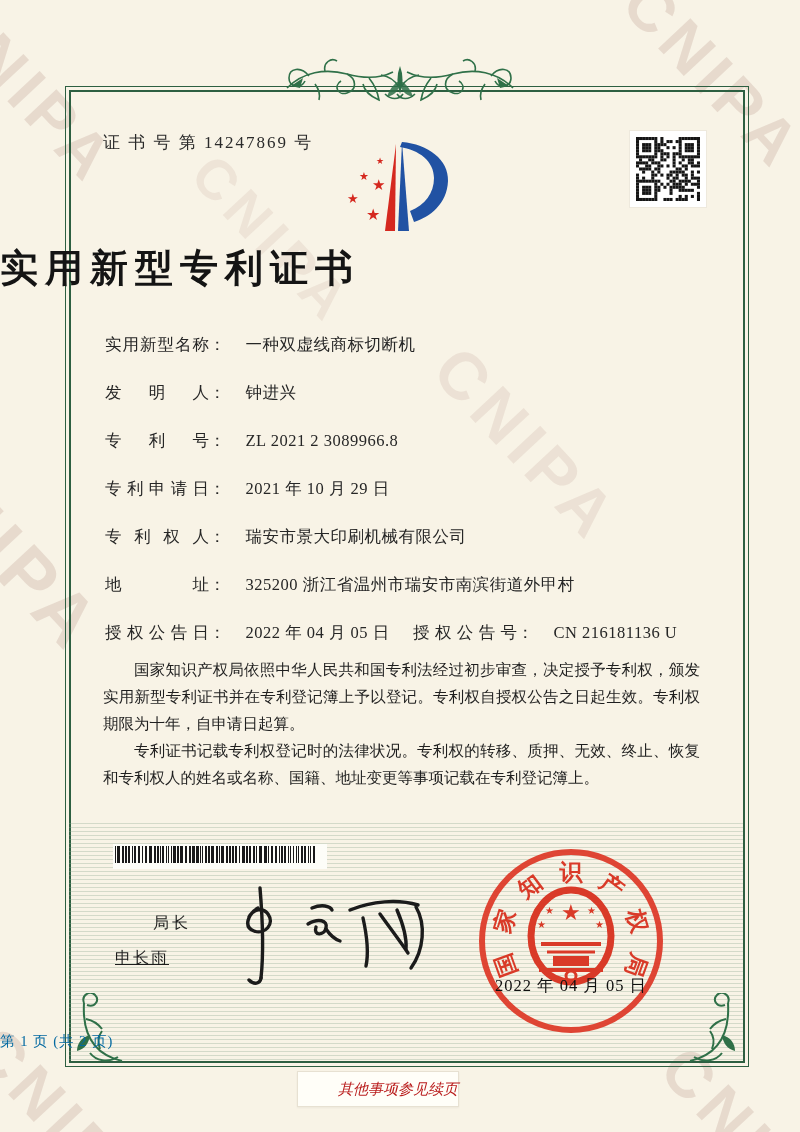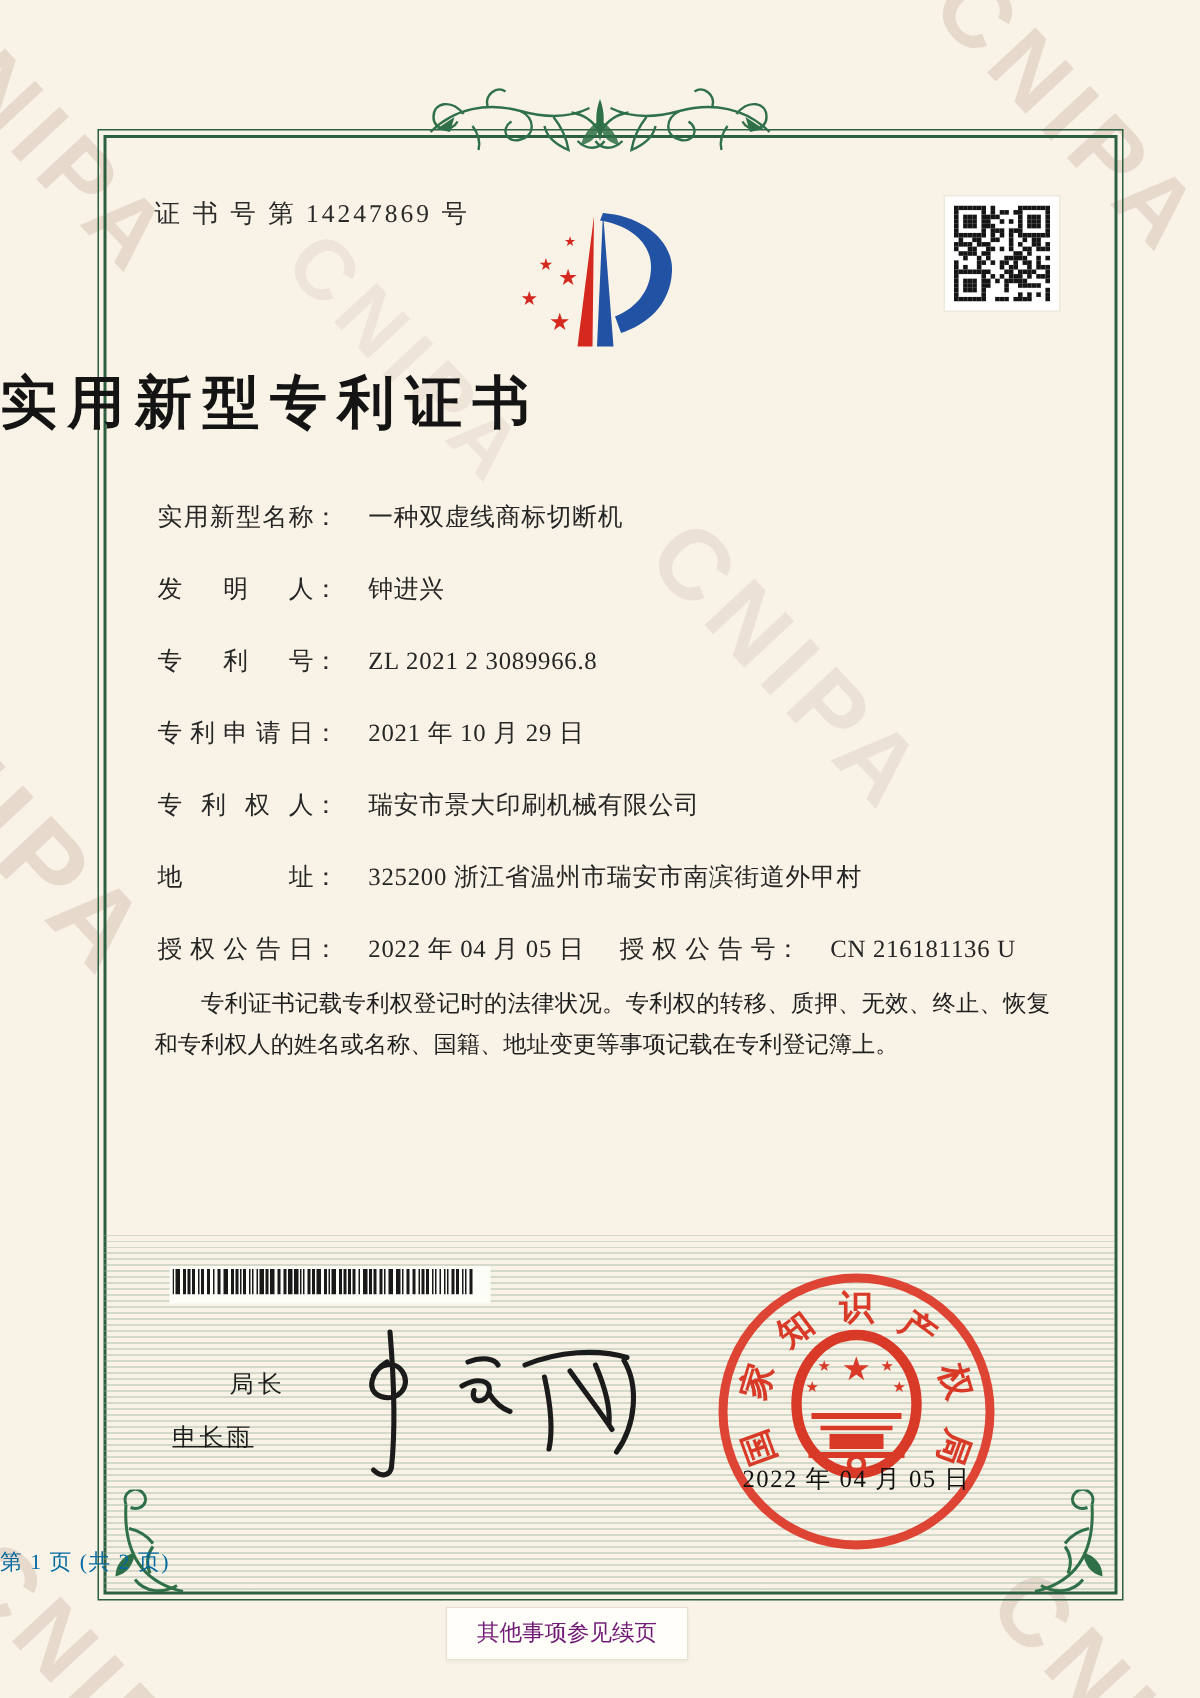"国家知识产权局依照中华人民共和国专利法经过初步审查，决定授予专利权，颁发实用新型" p { html: none -> <p>国家知识产权局依照中华人民共和国专利法经过初步审查，决定授予专利权，颁发实用新型专利证书并在专利登记簿上予以登记。专利权自授权公告之日起生效。专利权期限为十年，自申请日起算。</p> }
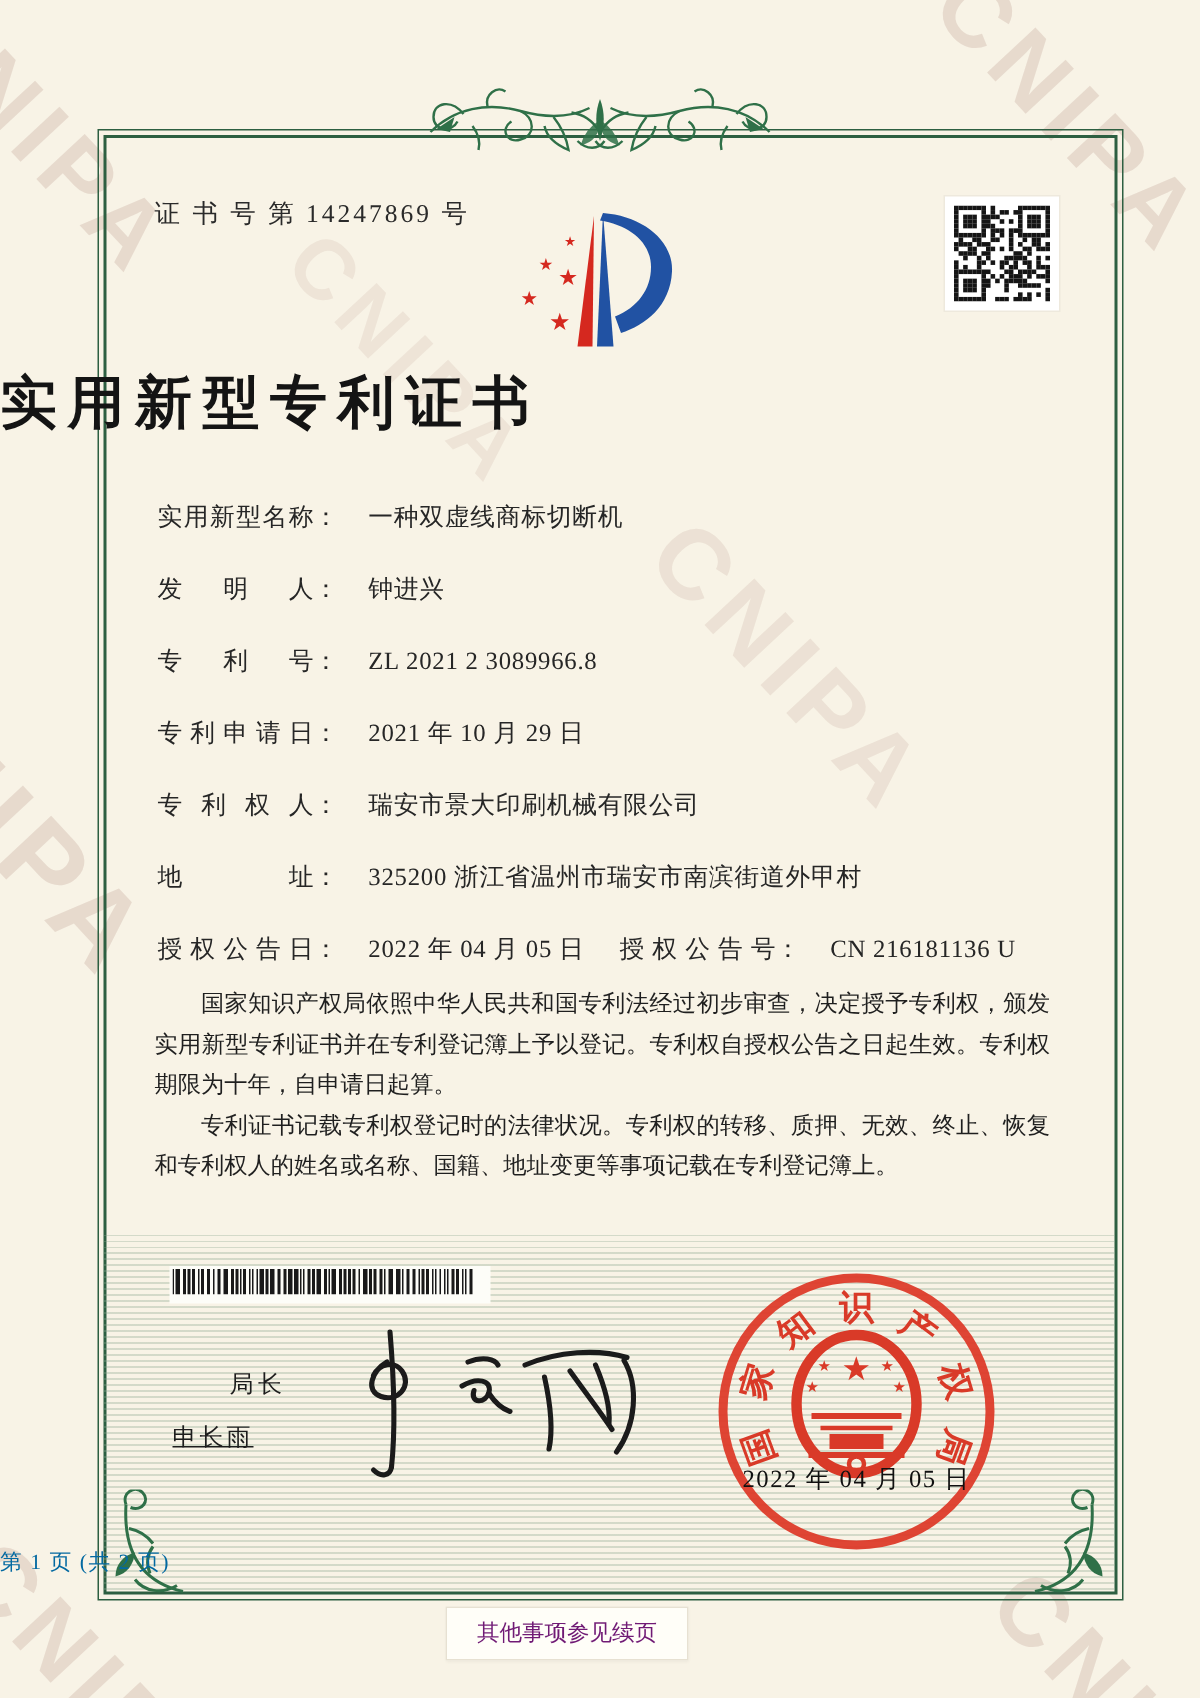"其他事项参见续页" .cont-box { color: #701a75 -> #b91c1c; font-style: none -> italic; text-align: center -> right }
